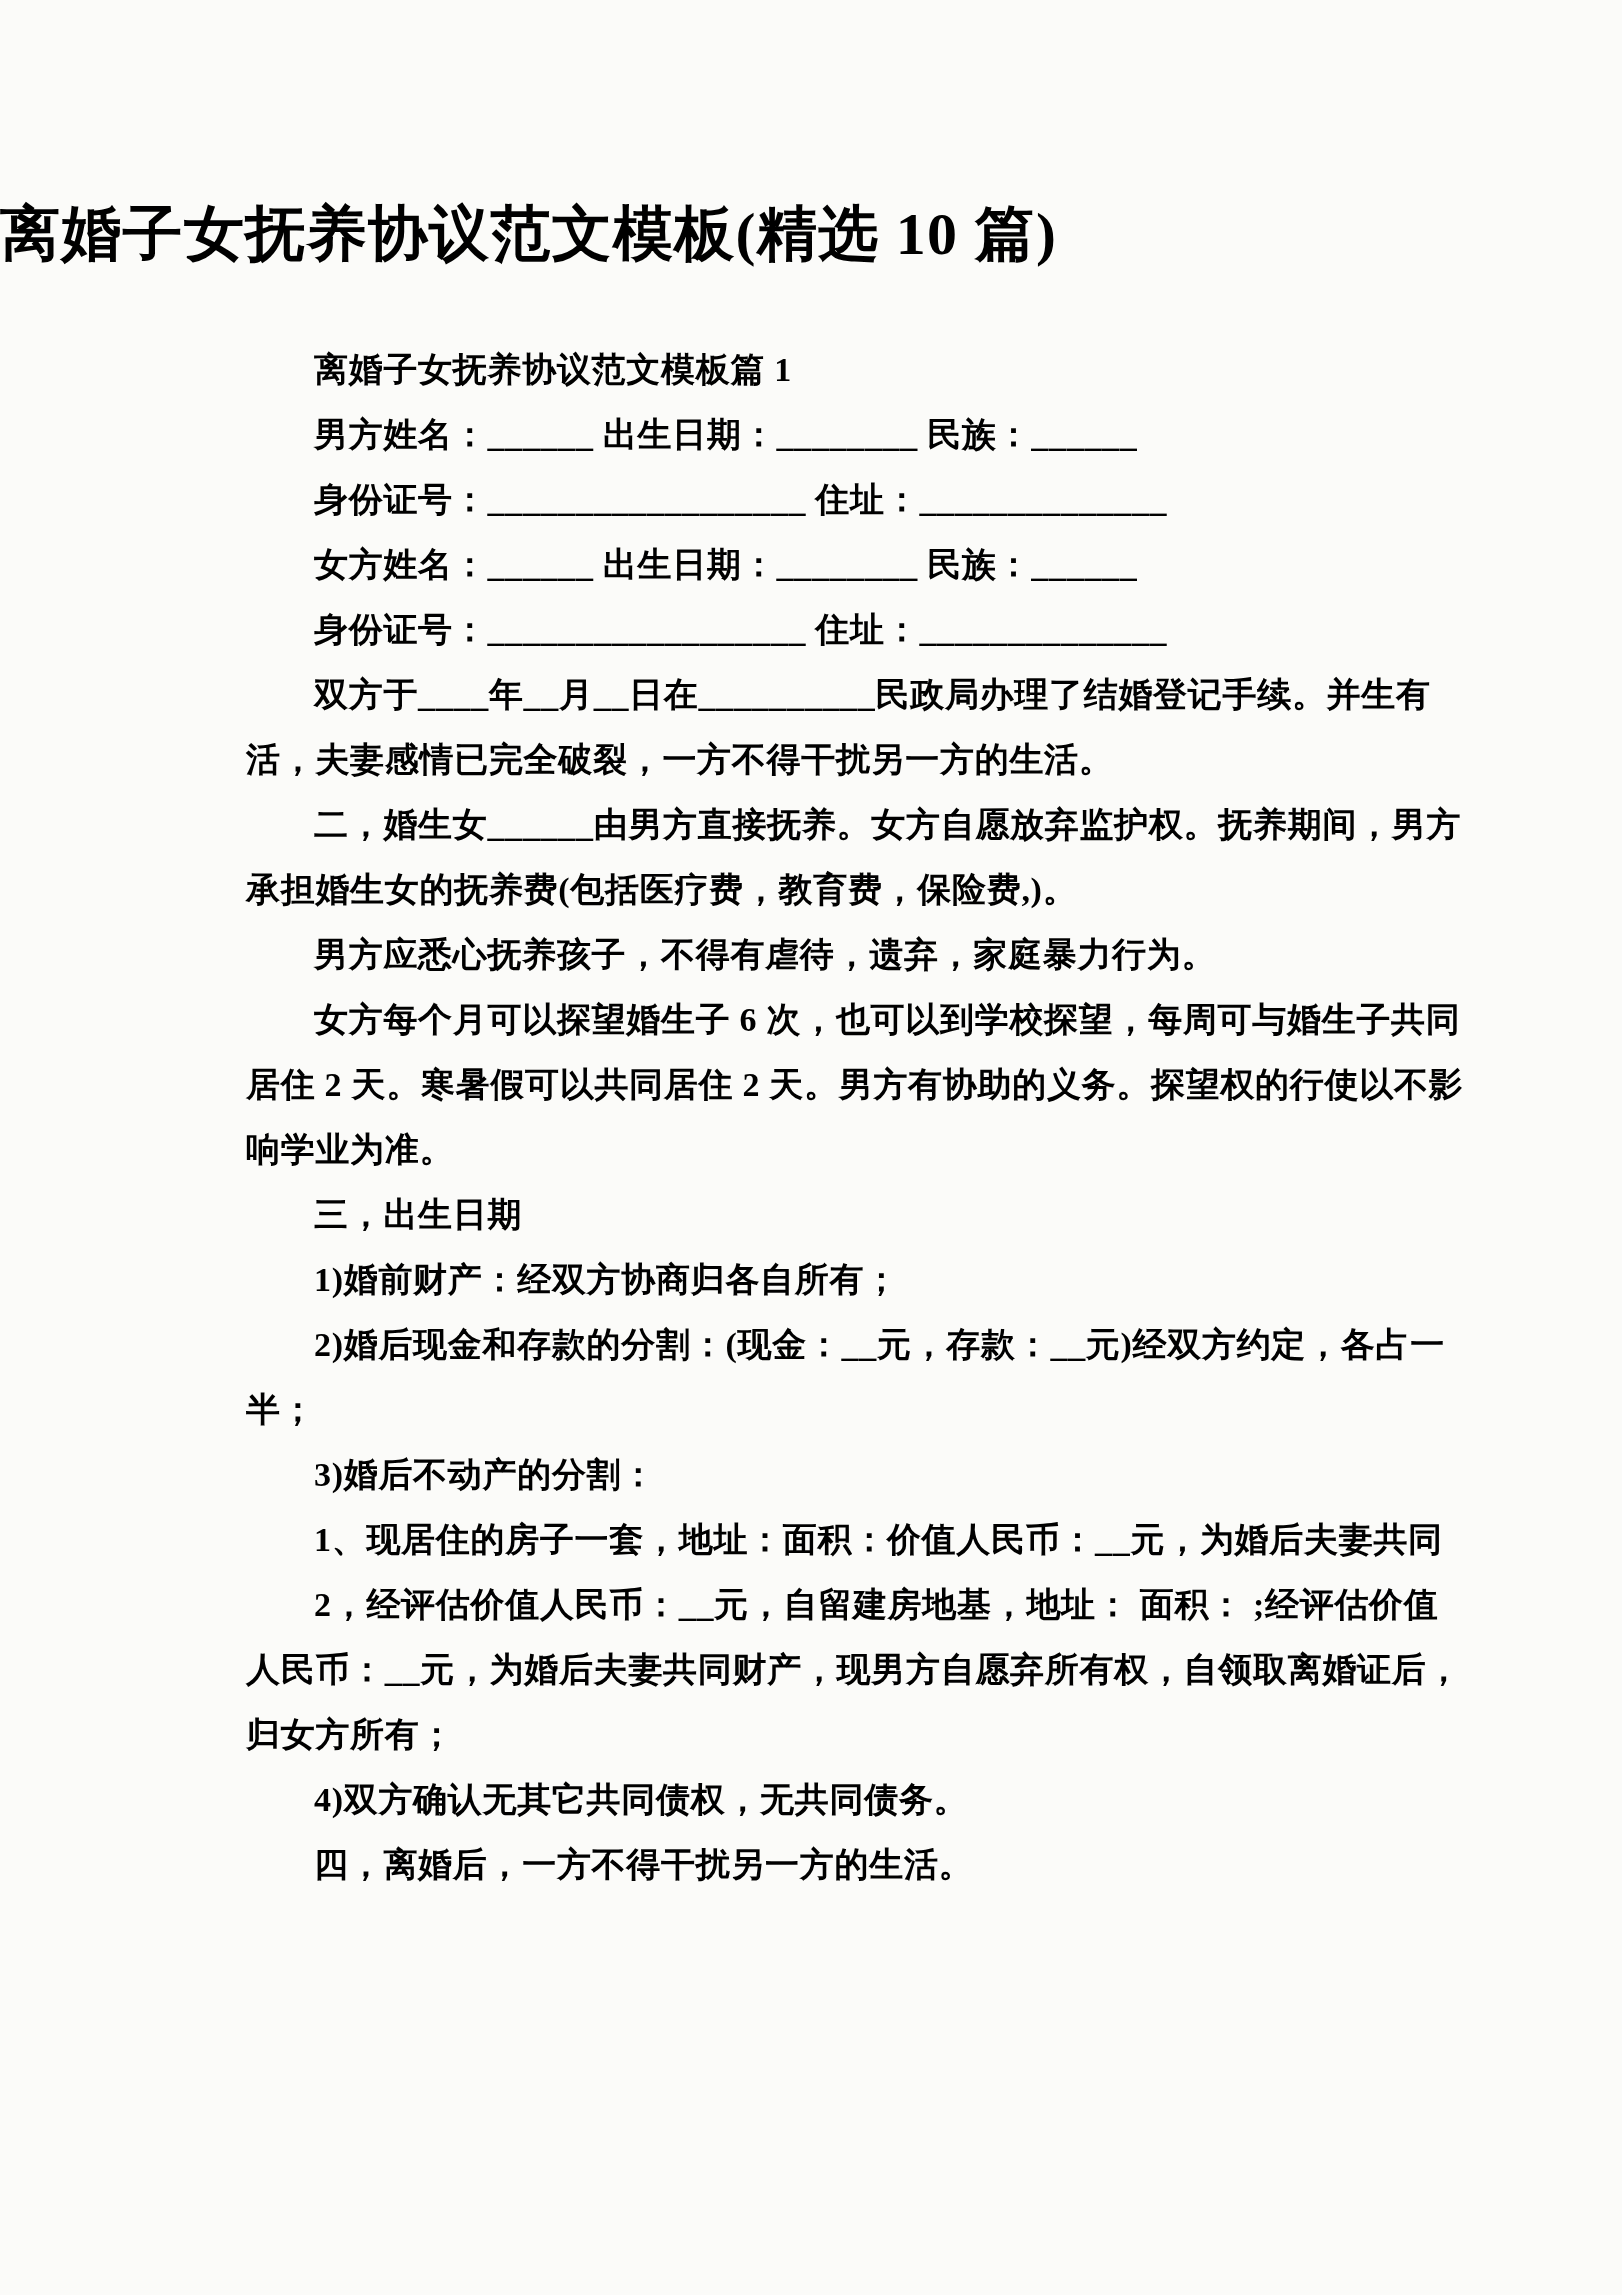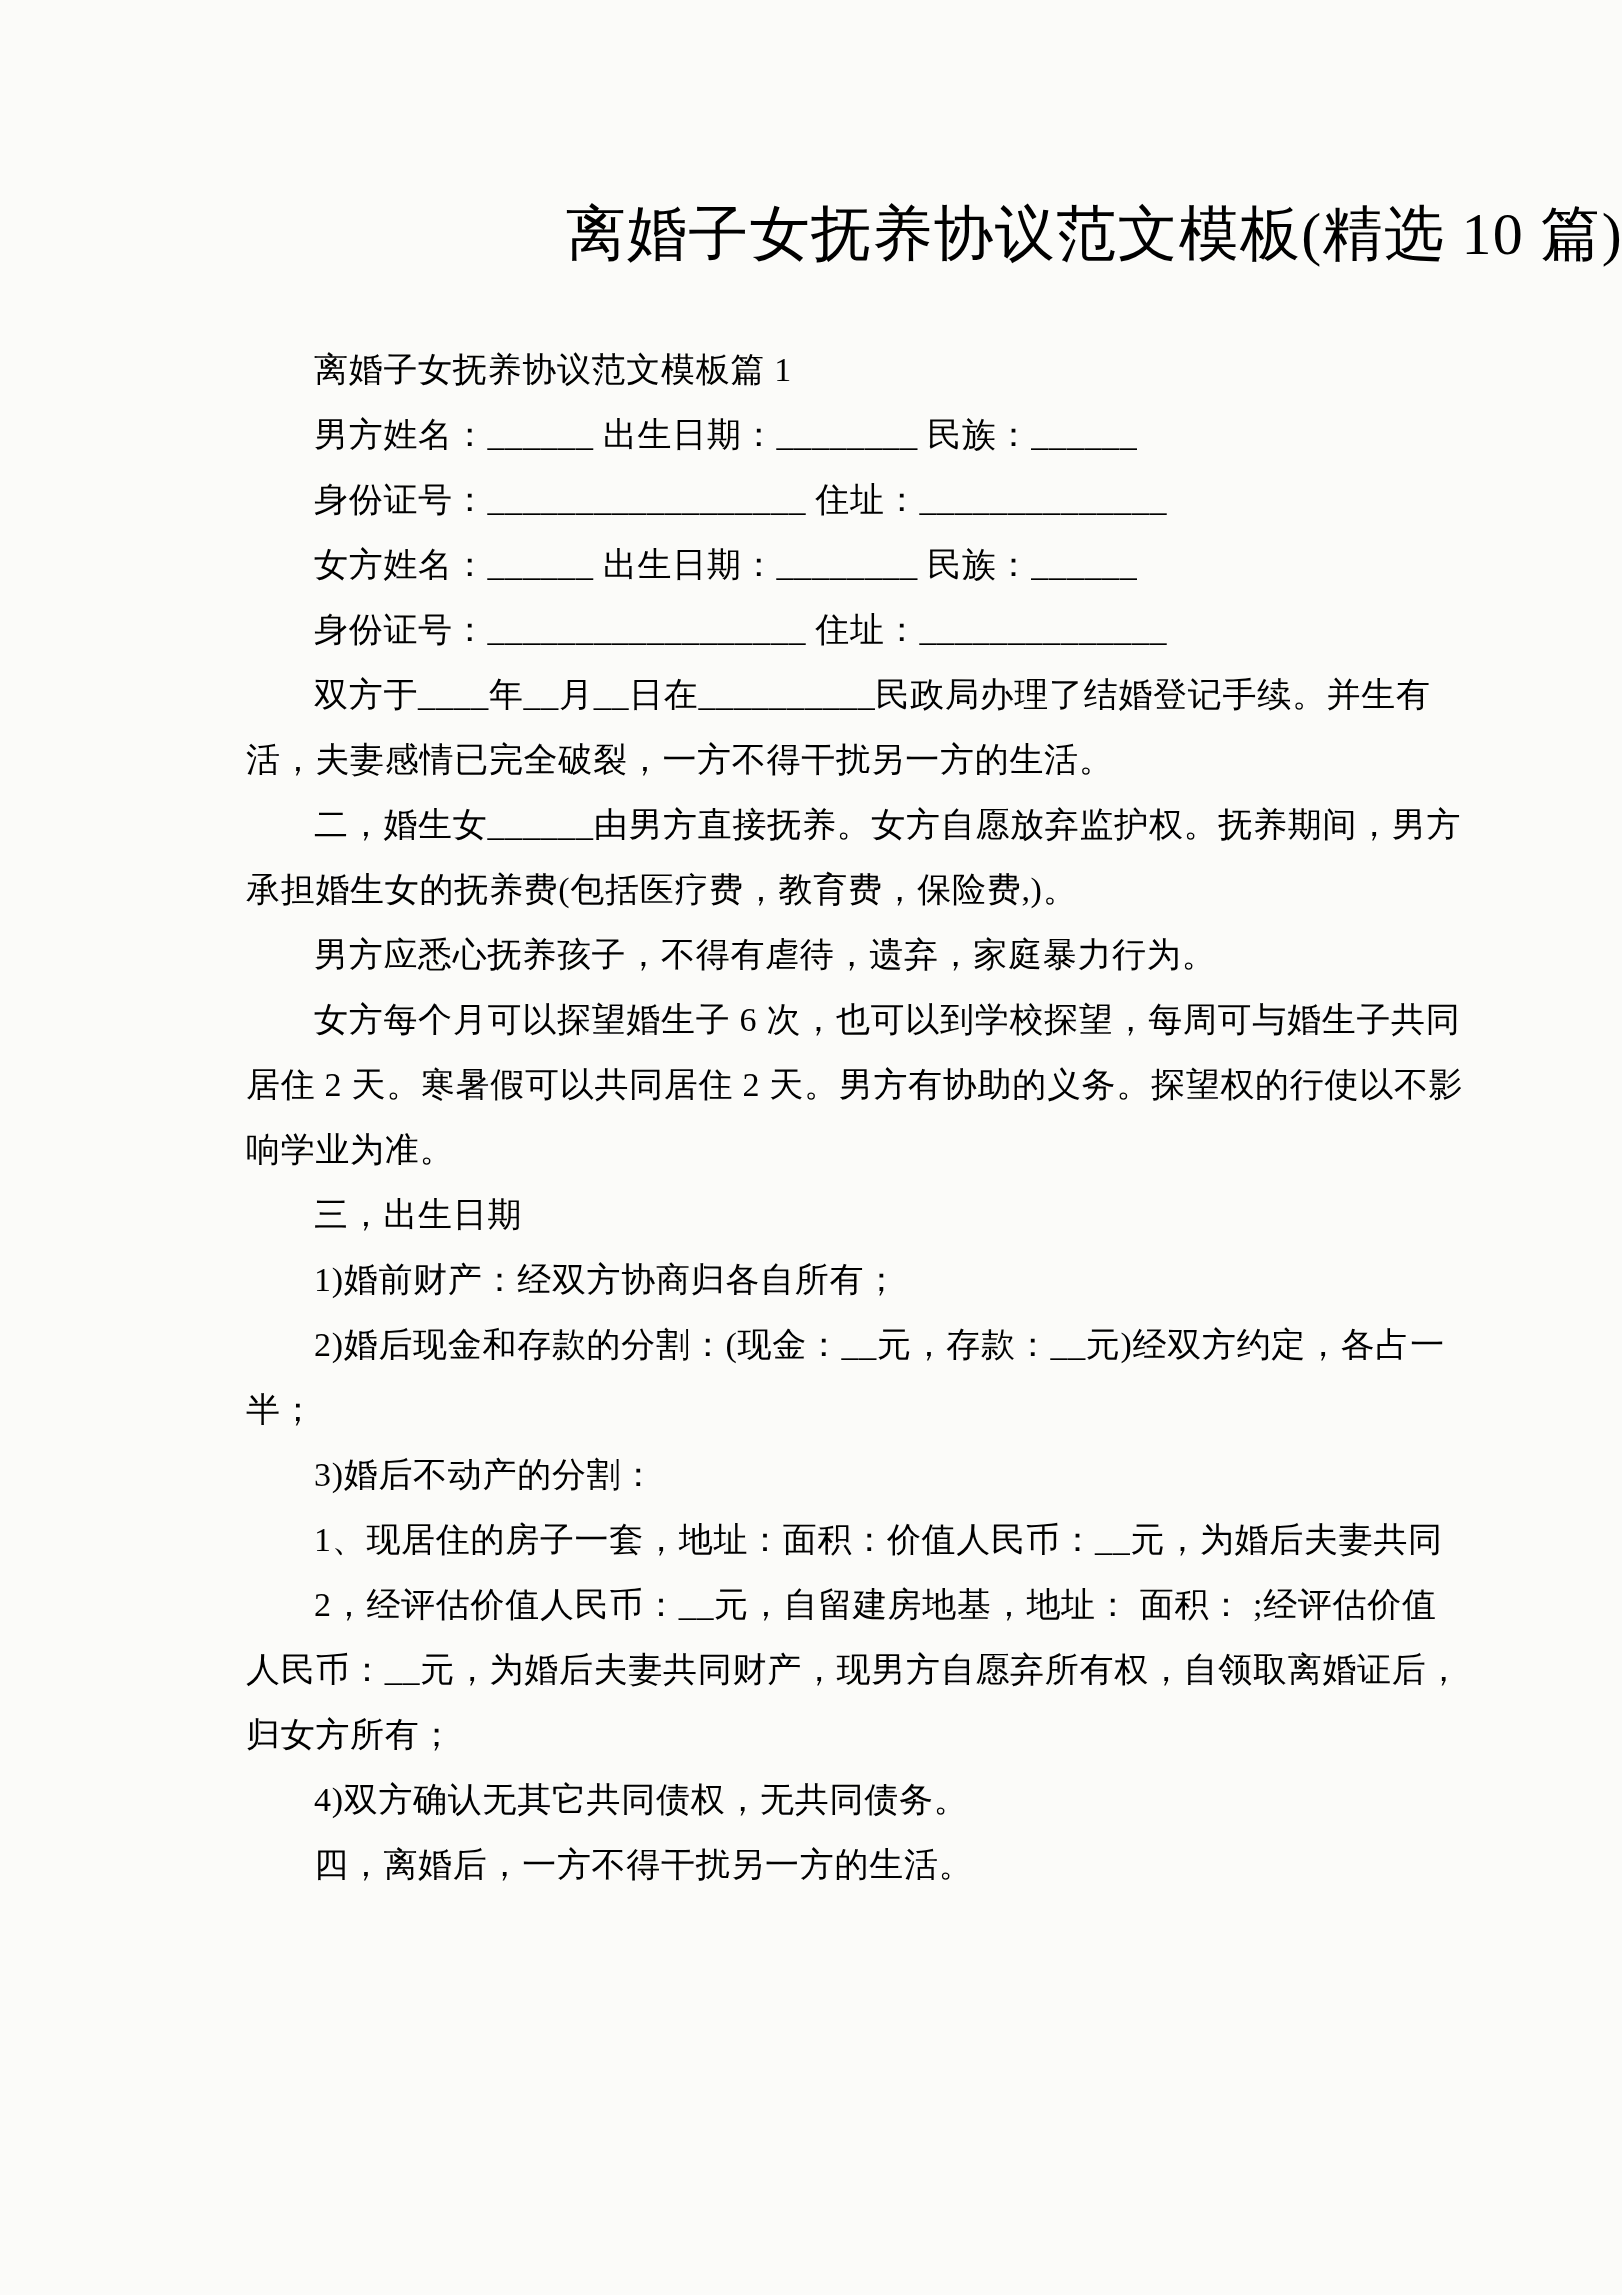"离婚子女抚养协议范文模板(精选 10 篇)" .doc-title { font-weight: normal -> bold; text-align: right -> left }
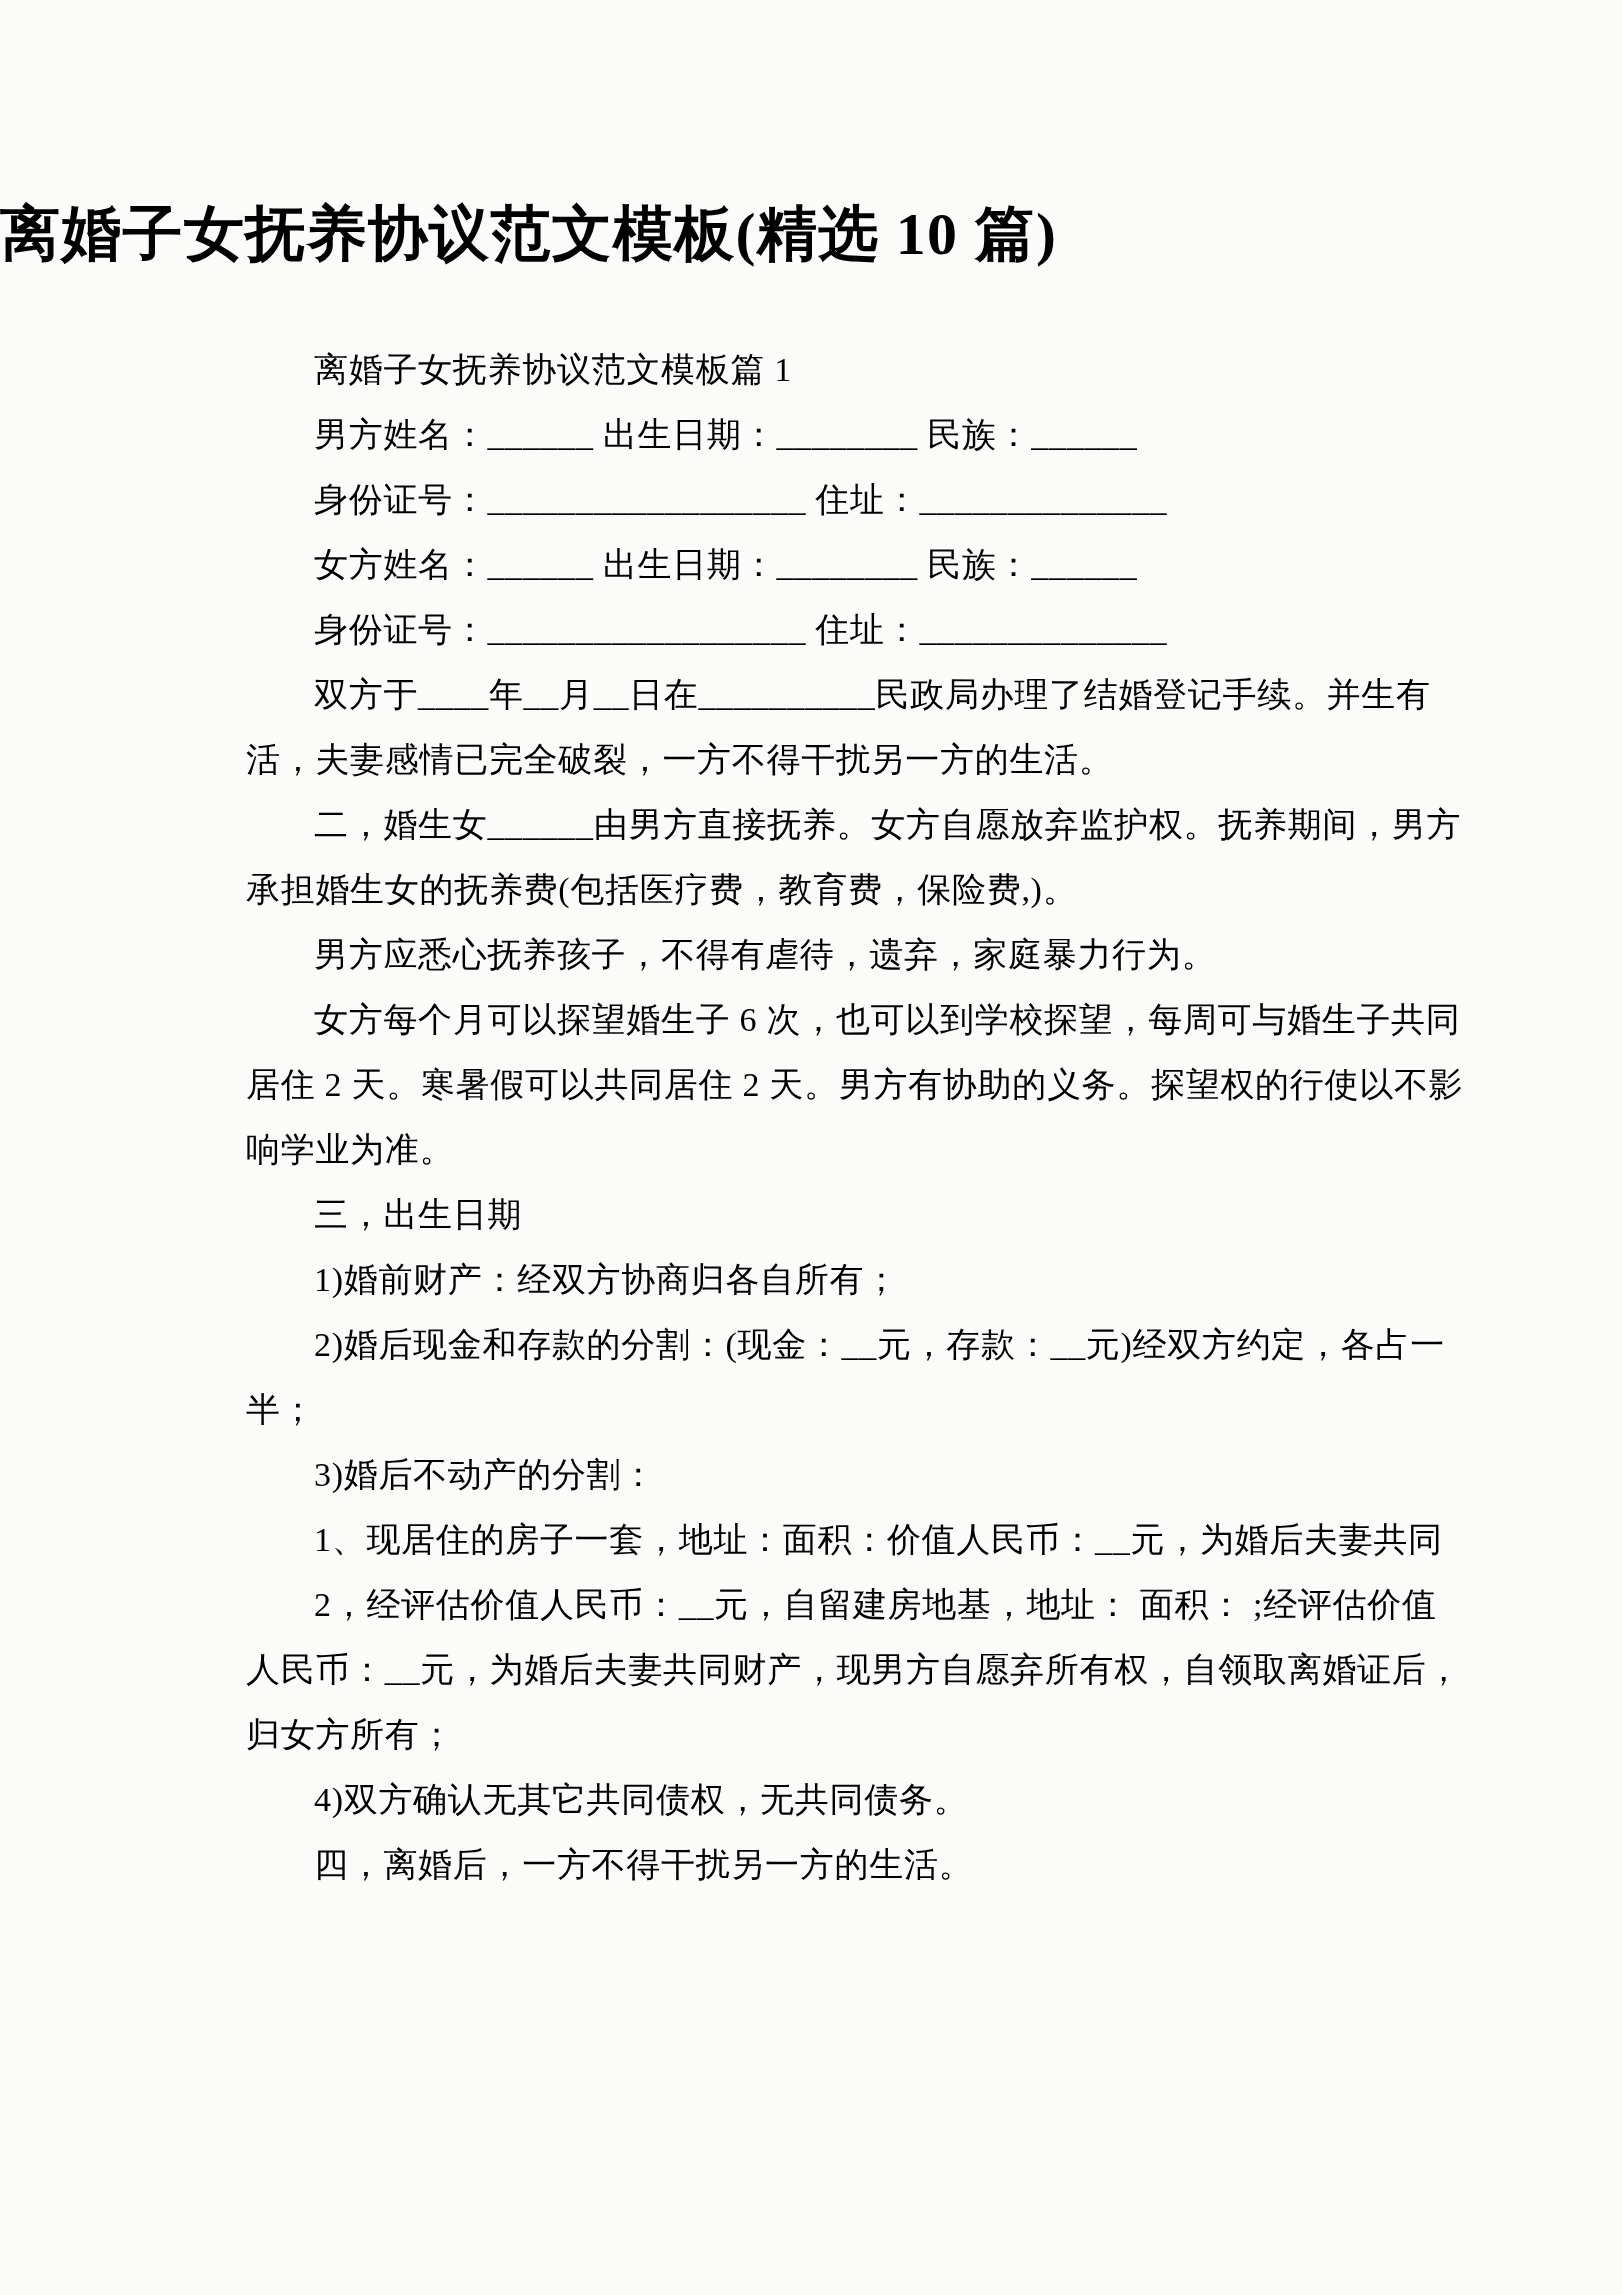"离婚子女抚养协议范文模板篇 1" .content { font-weight: none -> bold }
